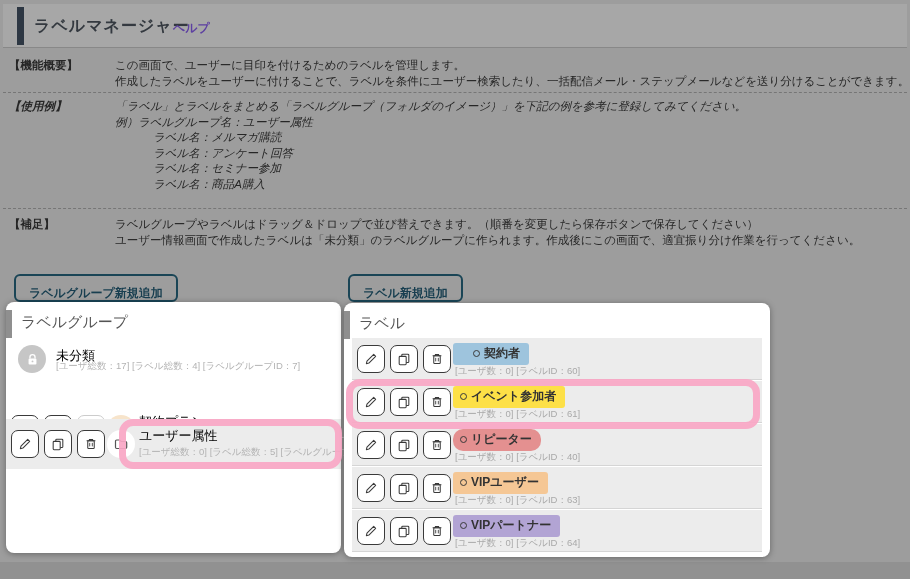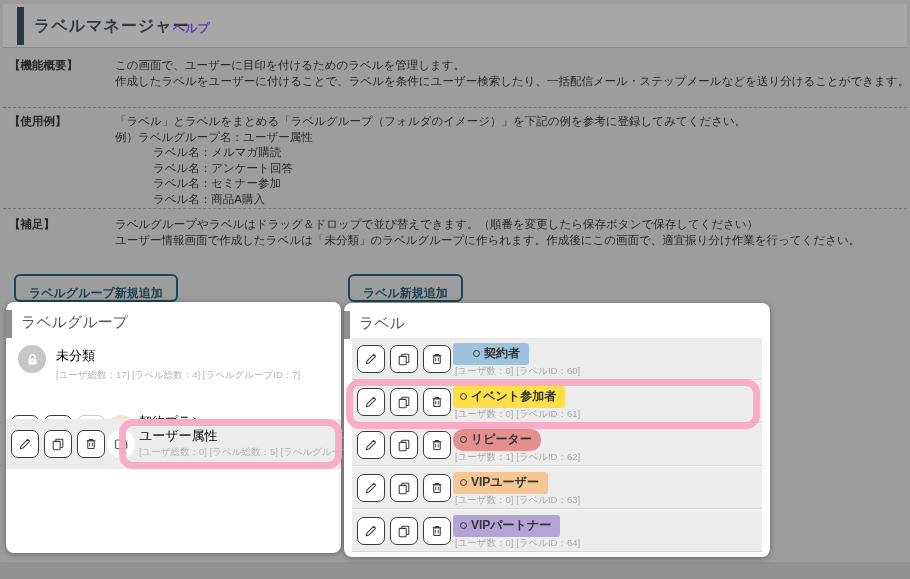"【使用例】" #sec-usage { font-style: none -> italic; top: 107px -> 92px }
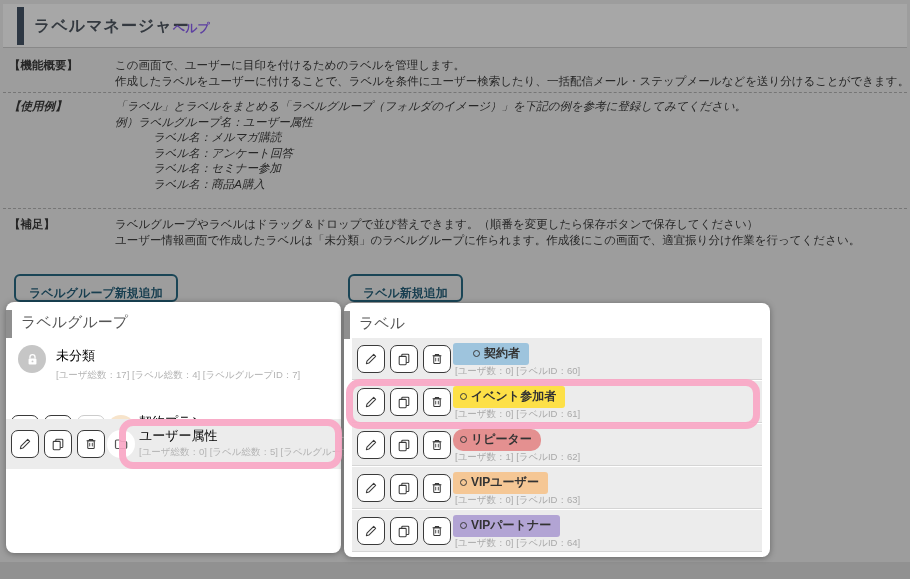"[ユーザ総数：17] [ラベル総数：4] [ラベルグループID：7]" #g-row-0 .g-meta { top: 26px -> 17px }
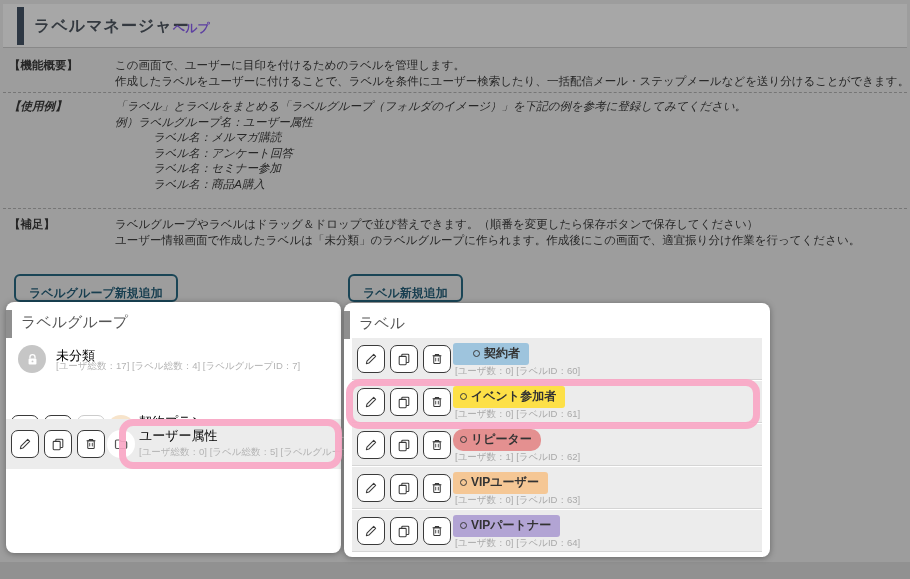"[ユーザ数：1] [ラベルID：62]" div.l-meta { text: 1]  [ラベルID：62 -> 0]  [ラベルID：40 }
